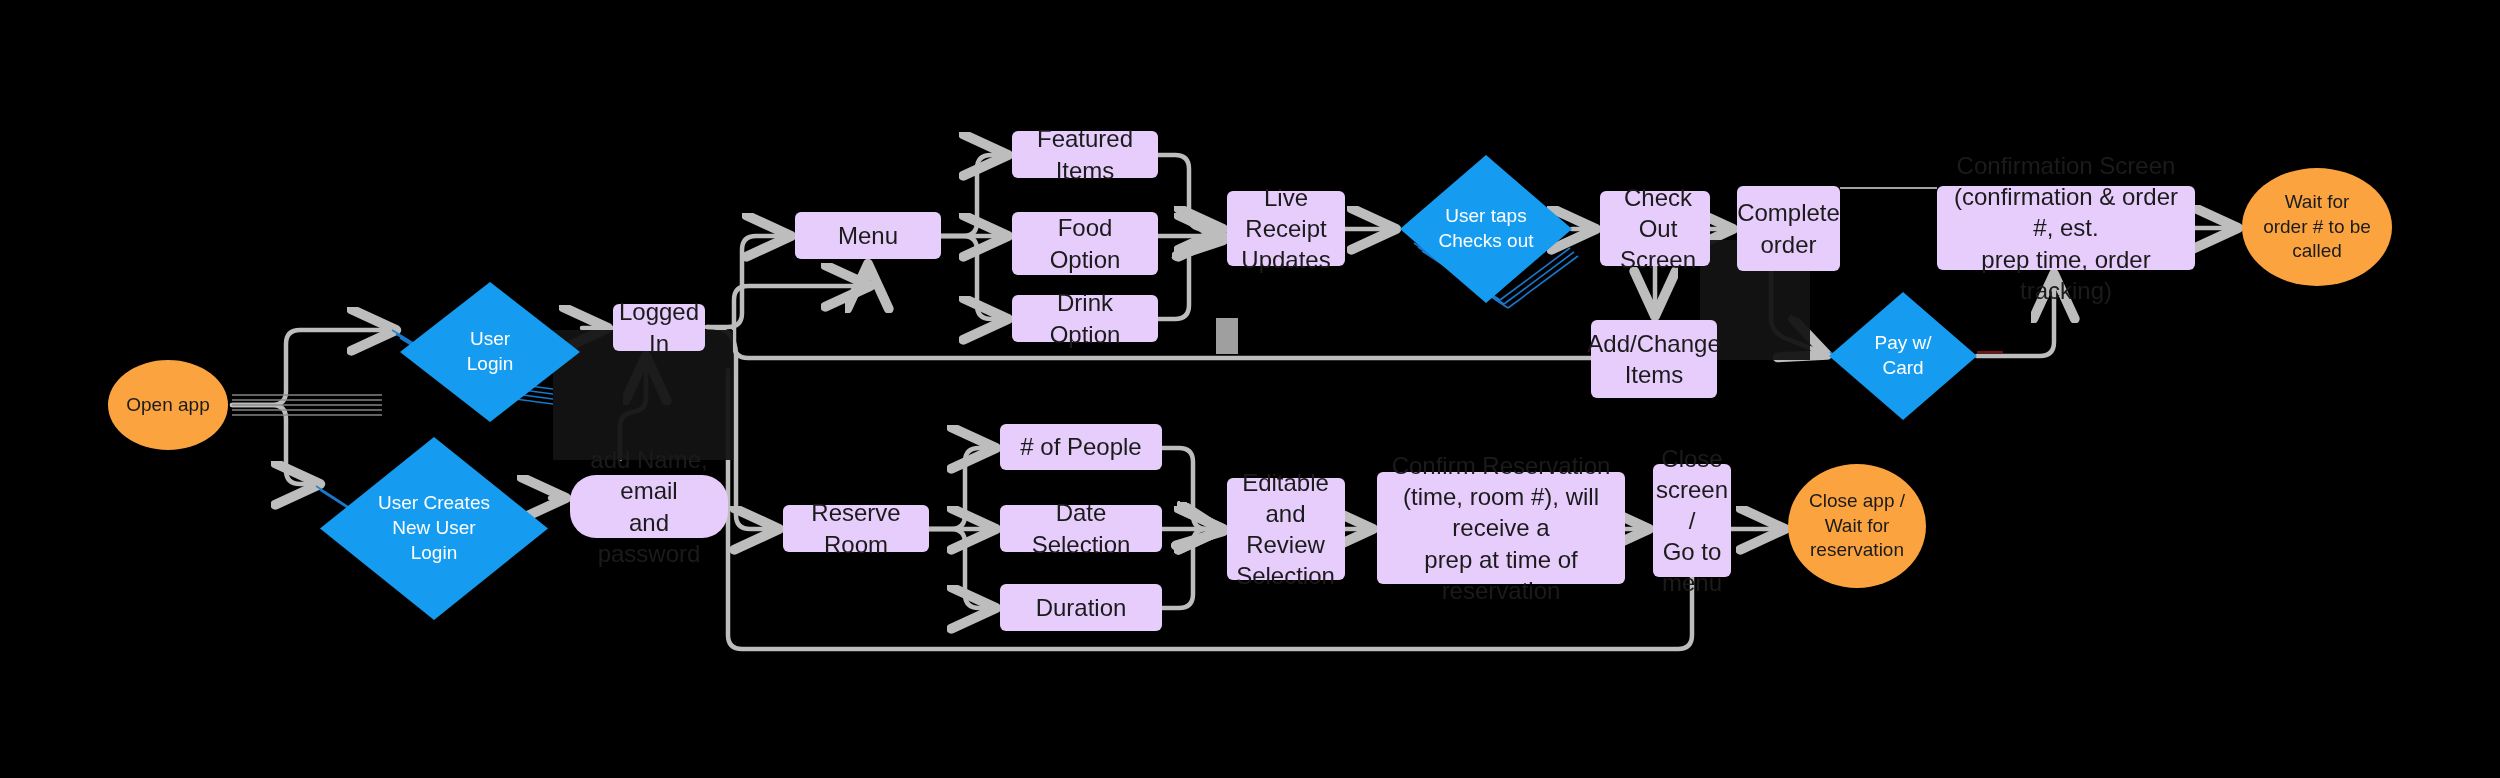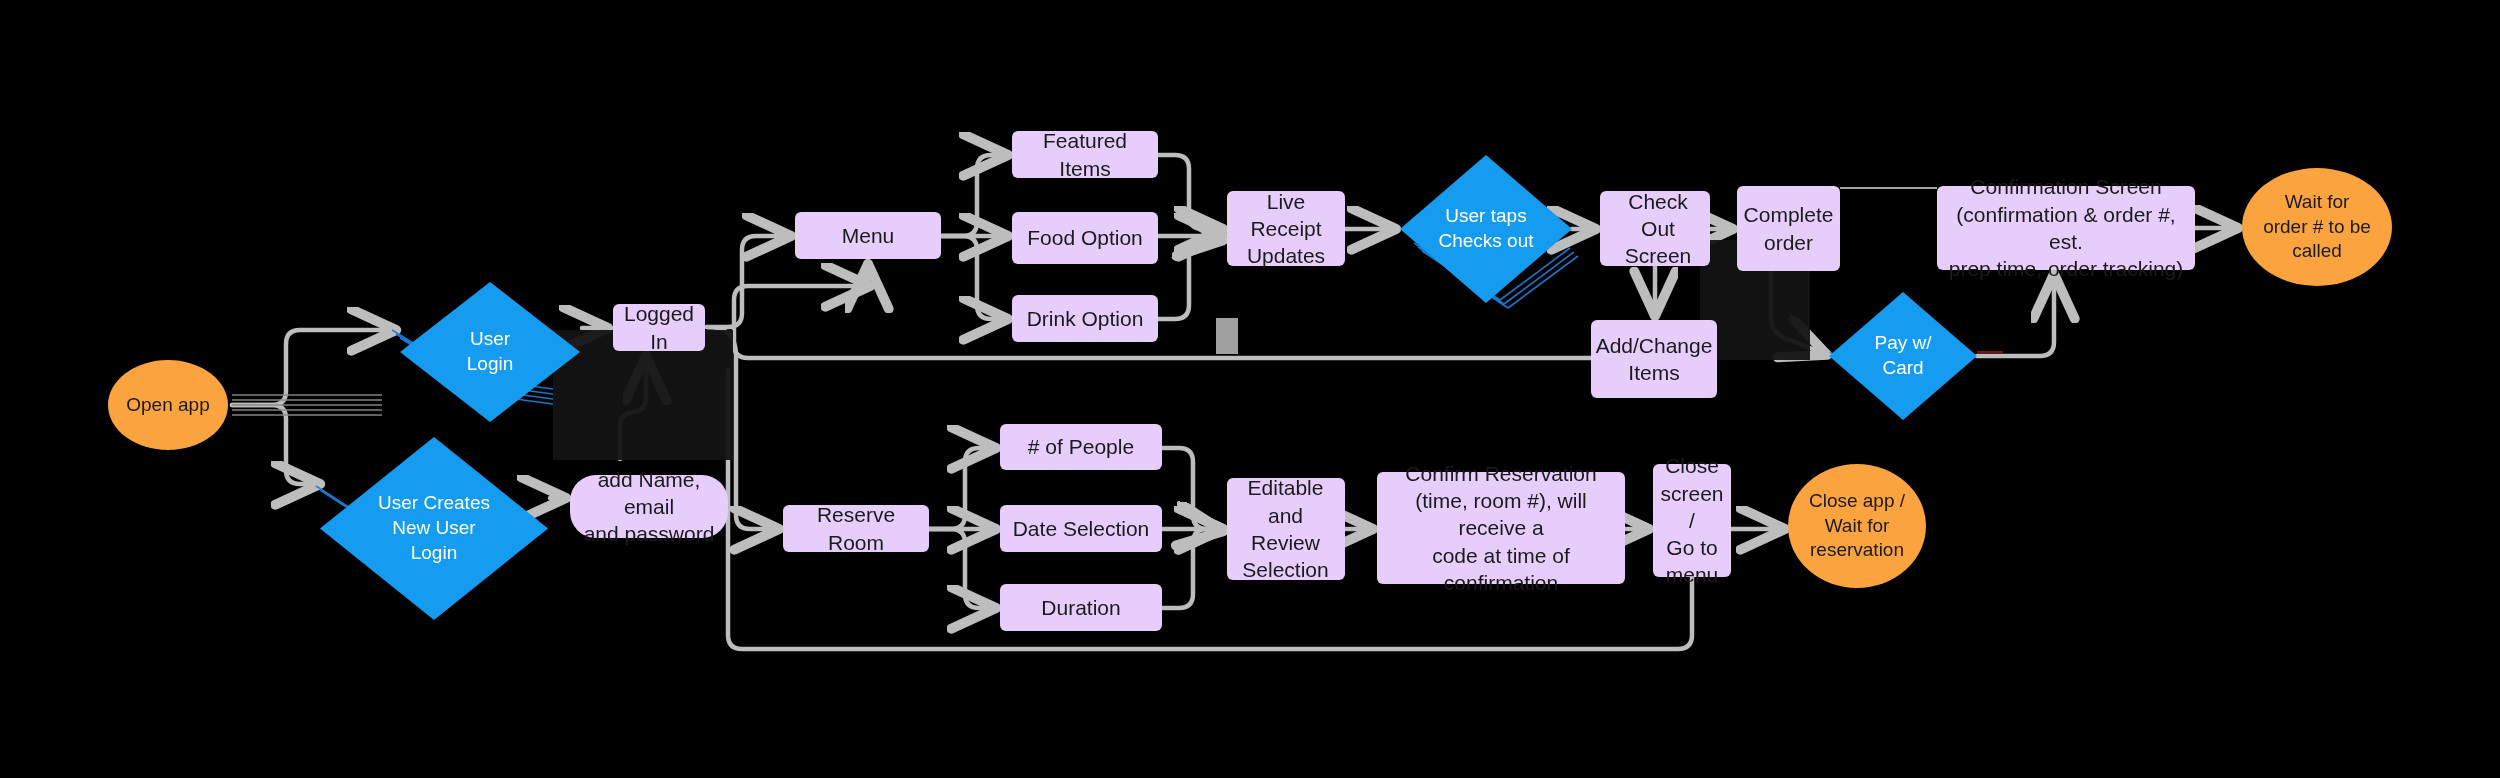"Featured Items" .rect { font-size: 21px -> 24px }
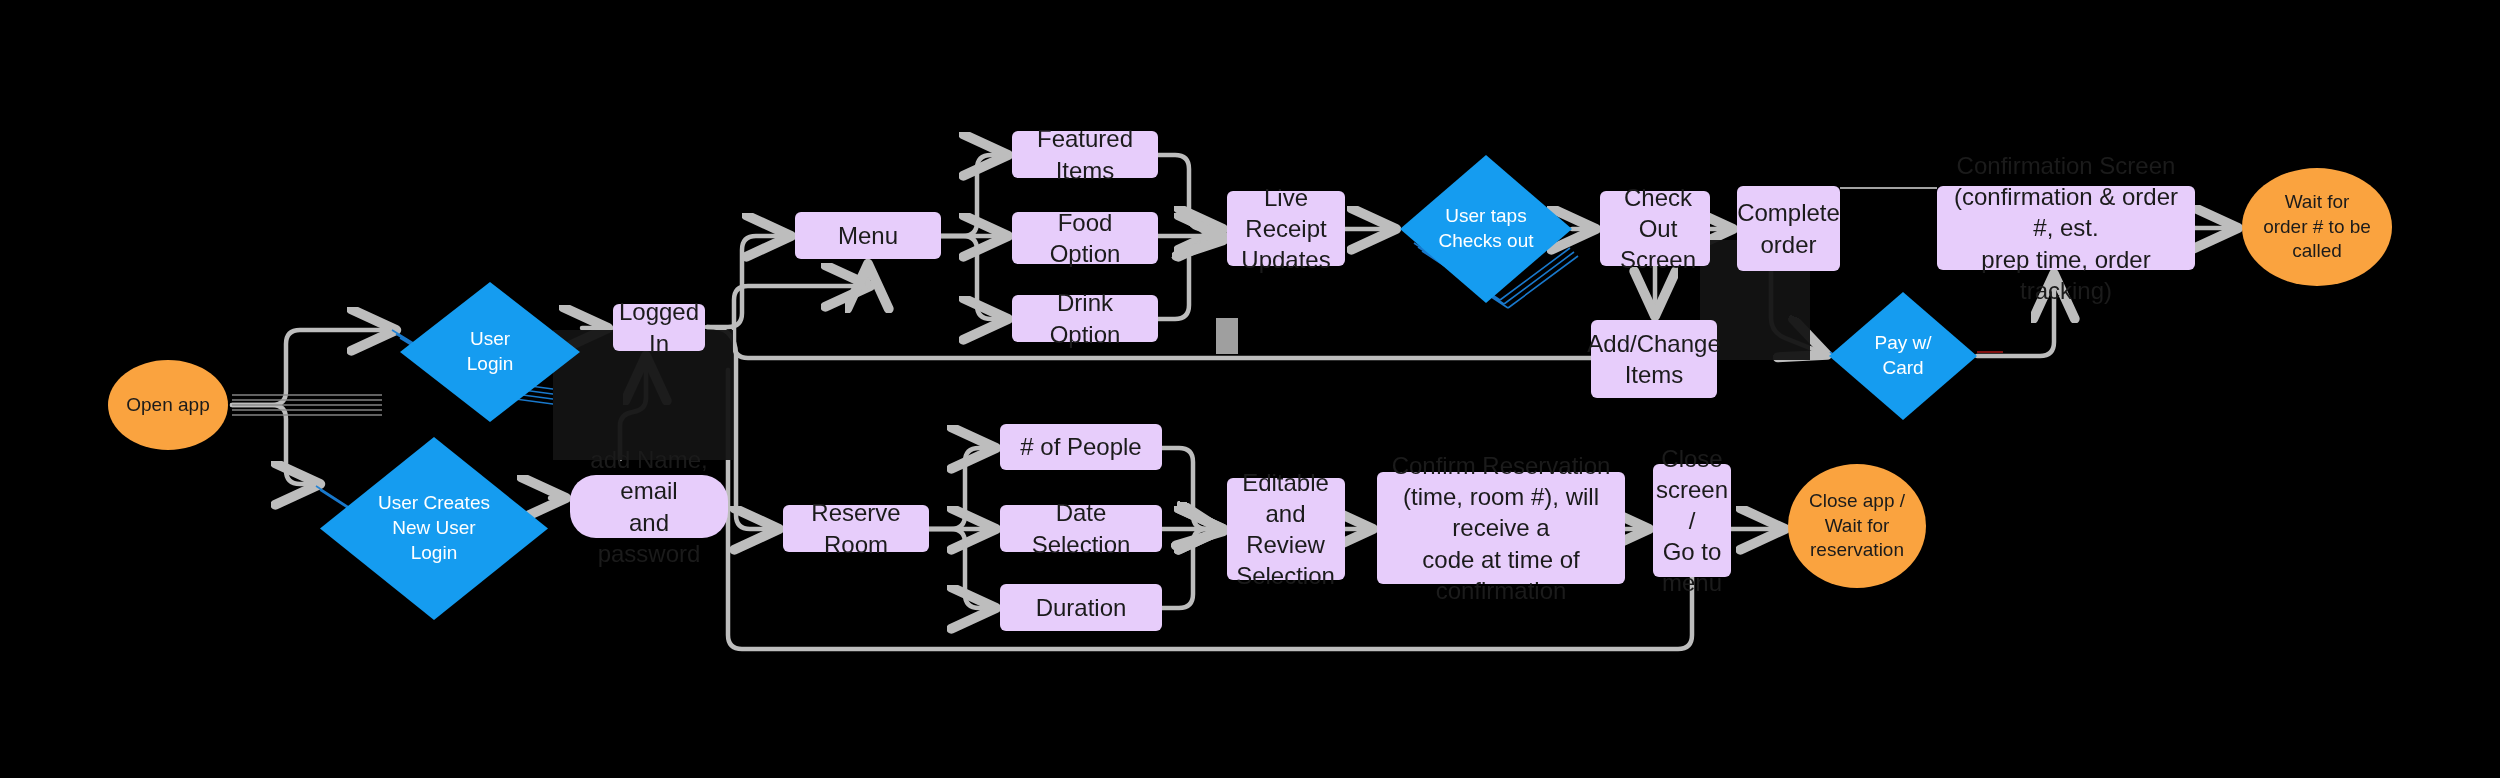"Food Option" div.node { height: 52px -> 63px }
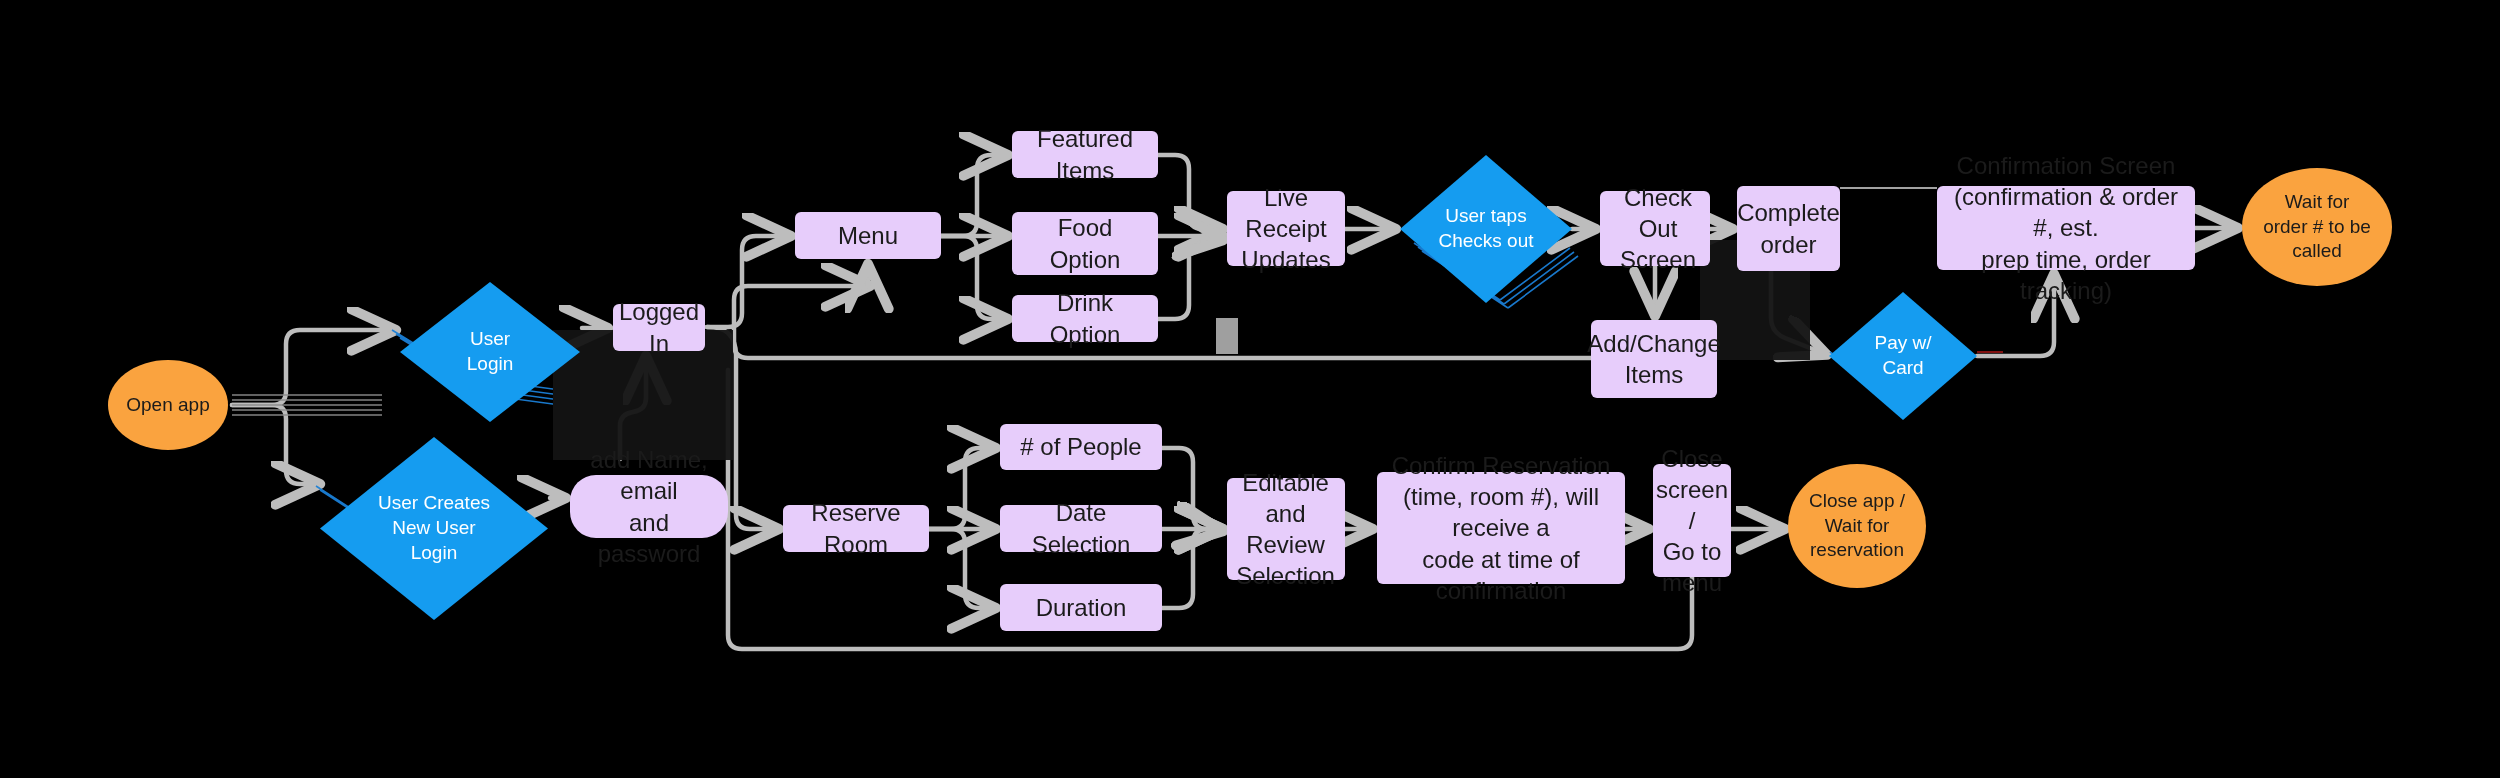"Confirm Reservation" span.lbl { text: code at time of confirmation -> prep at time of reservation }
